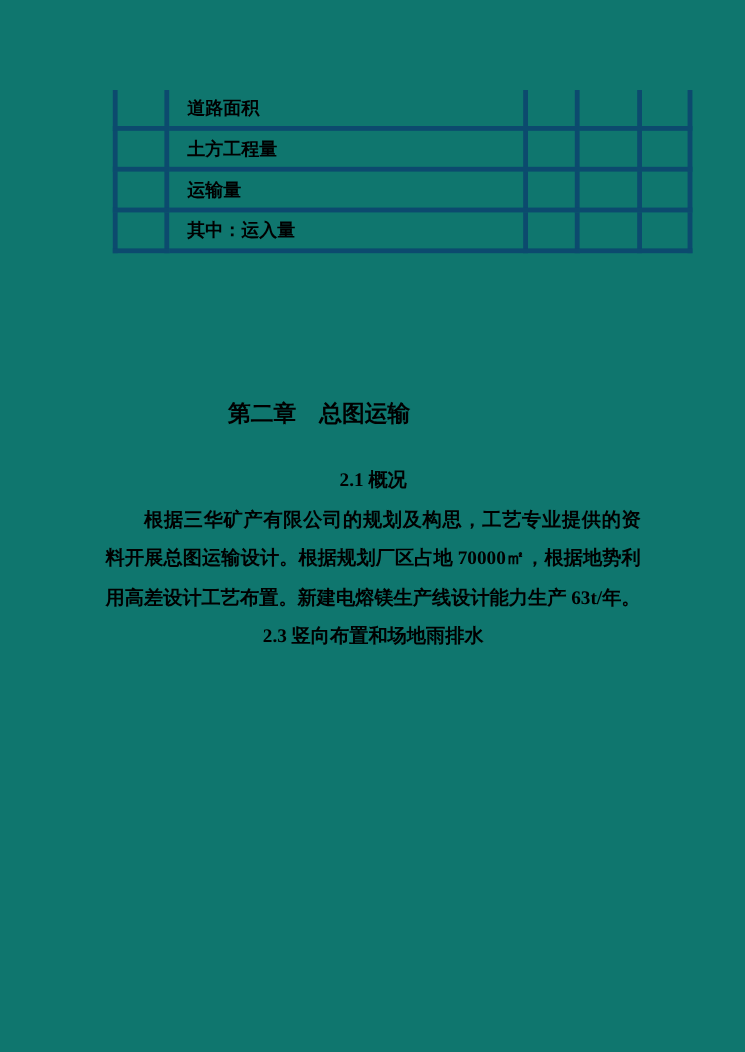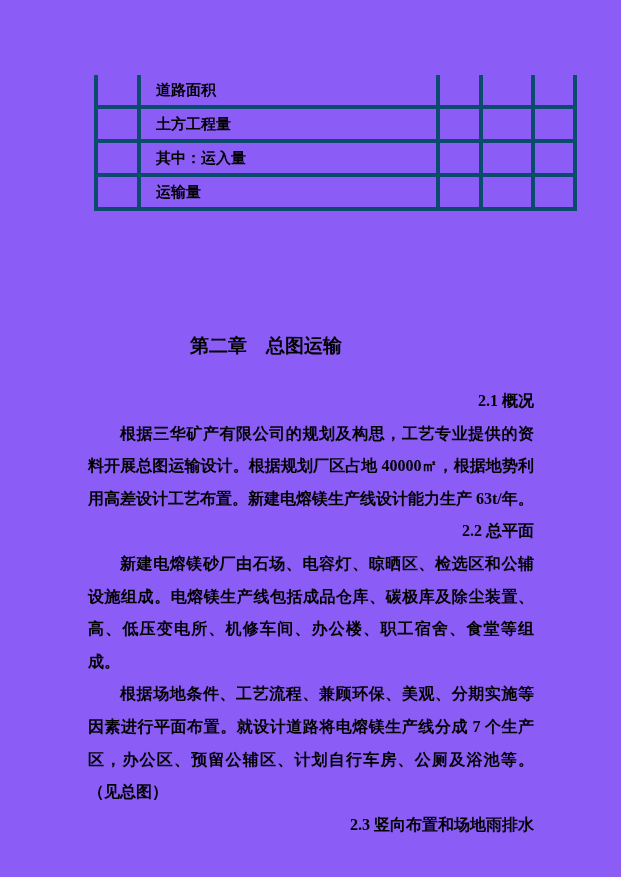"道路面积" .page { background: #8b5cf6 -> #0f766e }
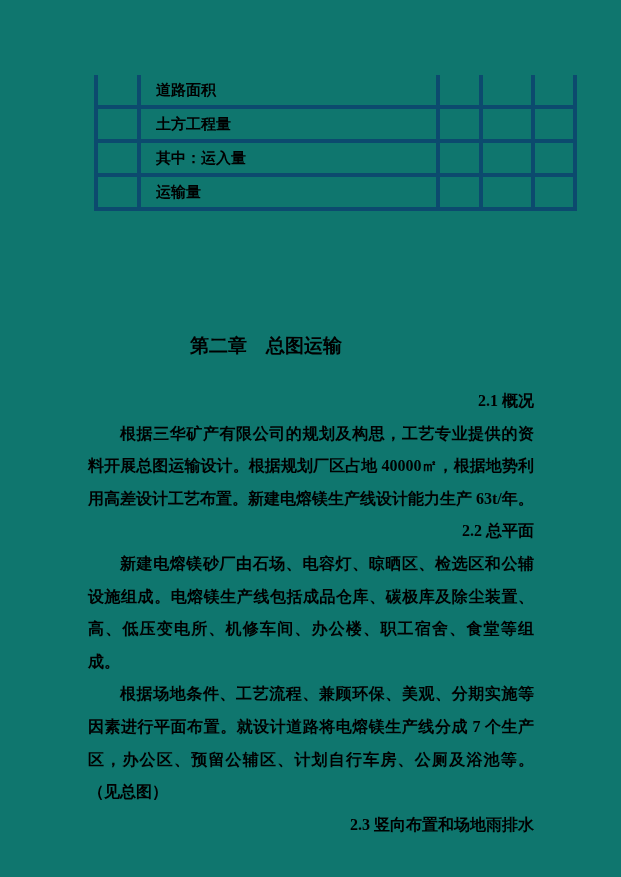"其中：运入量" tr { order: before "运输量" -> after "运输量" }
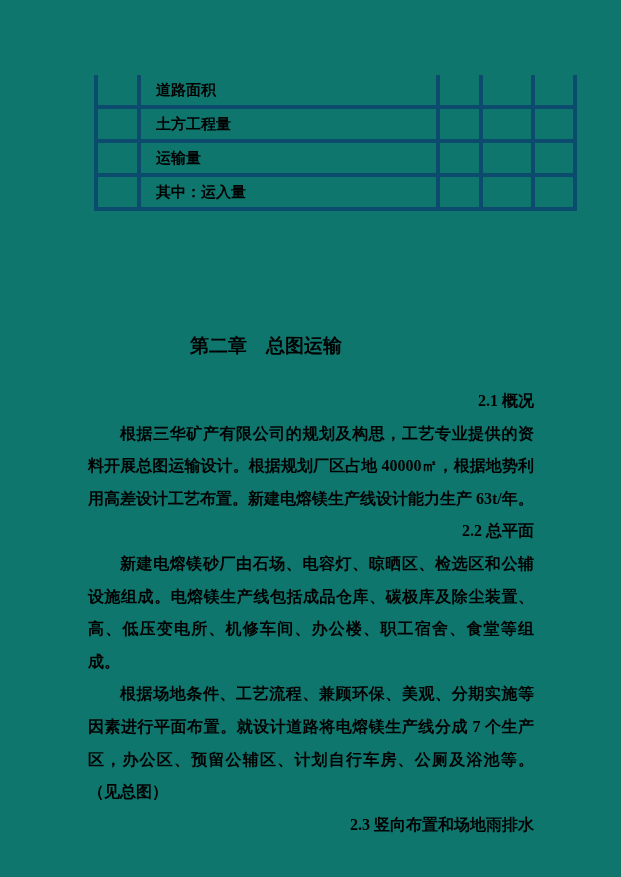"2.1 概况" .shead { text-align: right -> center }
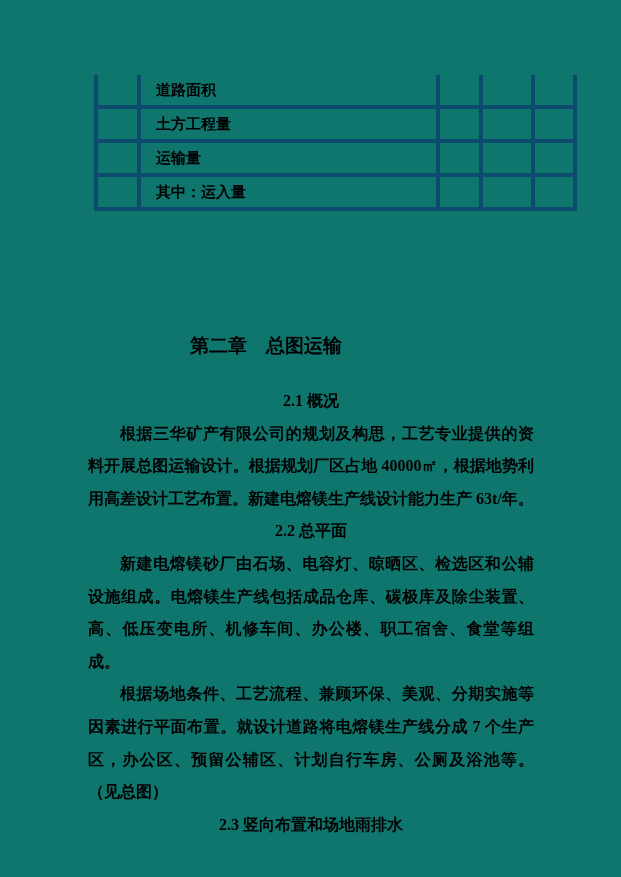"根据三华矿产有限公司的规划及构思，工艺专业提供的资料开展总图运输设计。根据规划厂" p.para { text: 40000 -> 70000 }
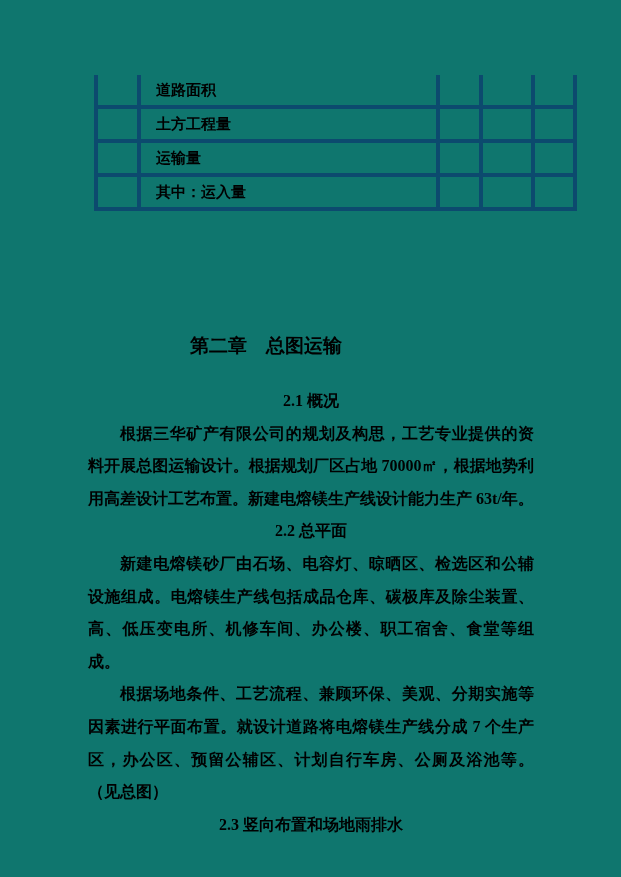"2.2 总平面" div { html: <div> <p>2.2 总平面</p> <p>新建电熔镁砂厂由石场、电容灯、晾晒区、检选区和公辅设施组成。电熔镁生产线包括成品仓库、碳极库及除尘装置、高、低压变电所、机修车间、办公楼、职工宿舍、食堂等组成。</p> <p>根据场地条件、工艺流程、兼顾环保、美观、分期实施等因素进行平面布置。就设计道路将电熔镁生产线分成 7 个生产区，办公区、预留公辅区、计划自行车房、公厕及浴池等。（见总图）</p> </div> -> none }
